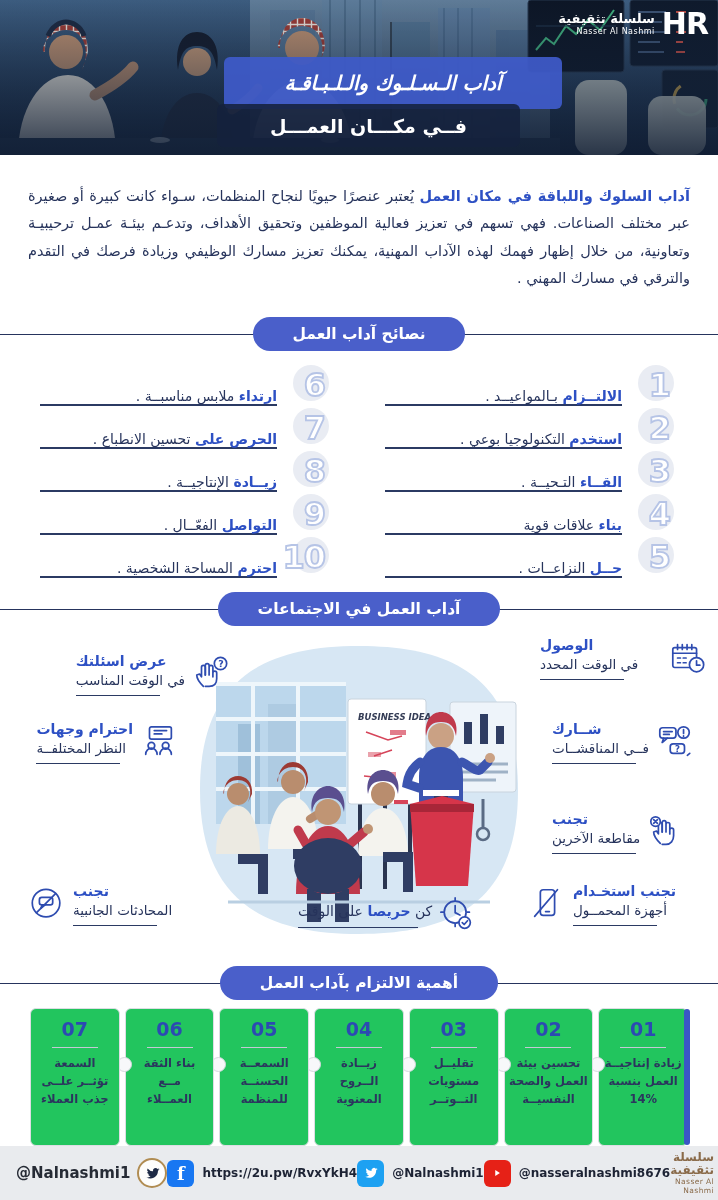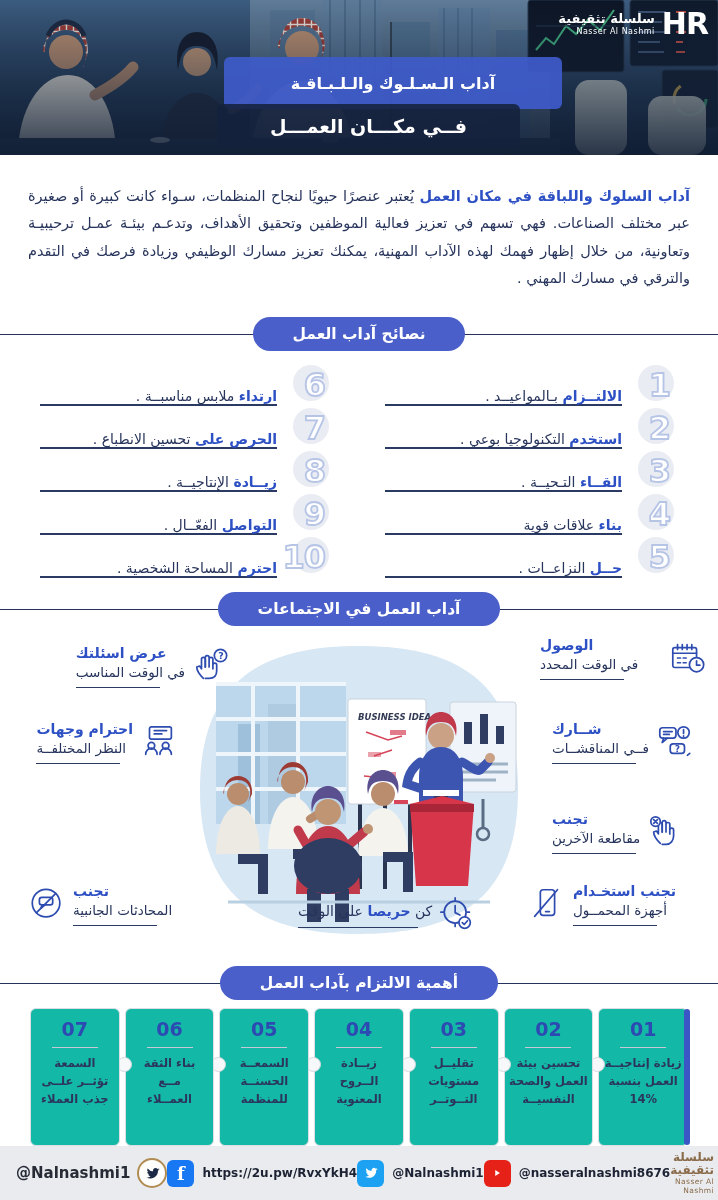"آداب الـسـلـوك والـلـبـاقـة" .banner1 { font-size: 16px -> 20px; font-style: none -> italic }
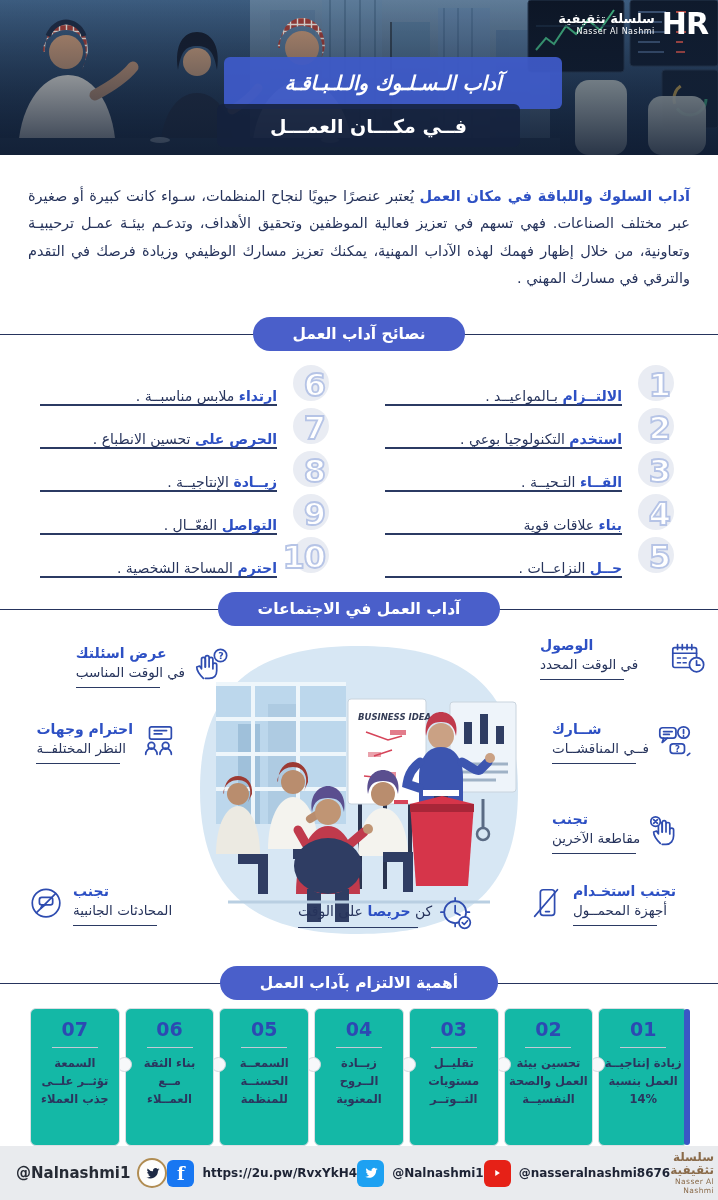"عرض اسئلتك" div.mi { top: 14px -> 22px }
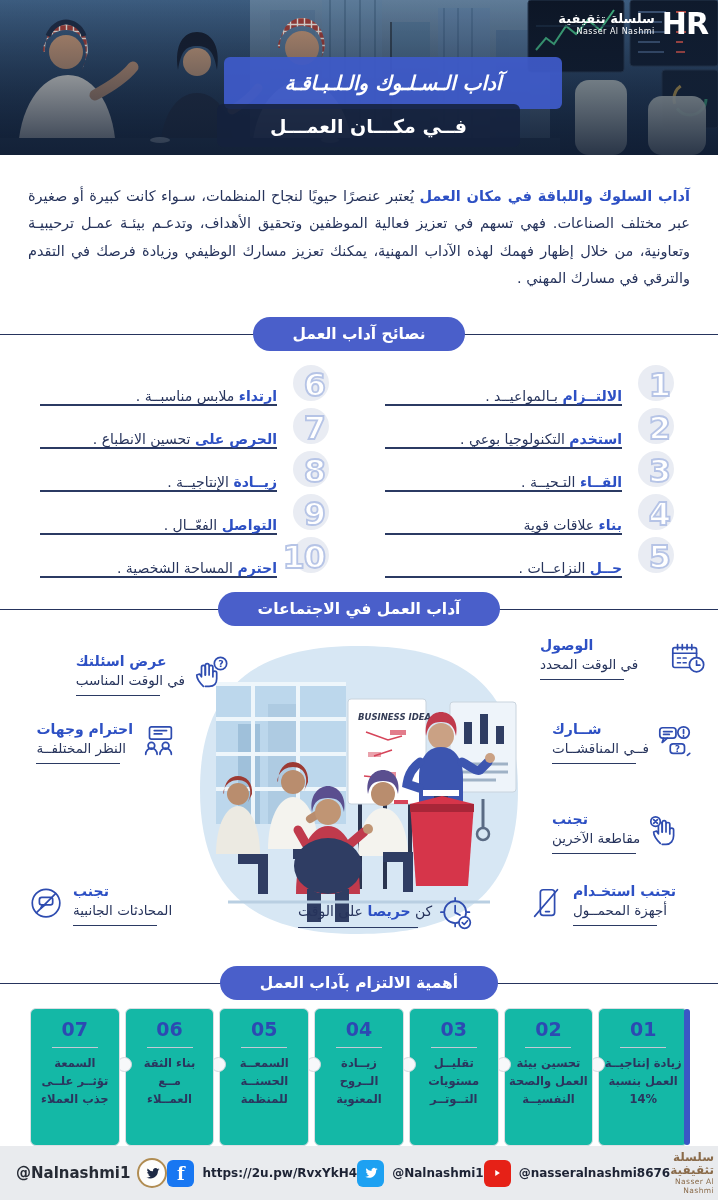"07" .card { background: #14b8a6 -> #22c55e }
